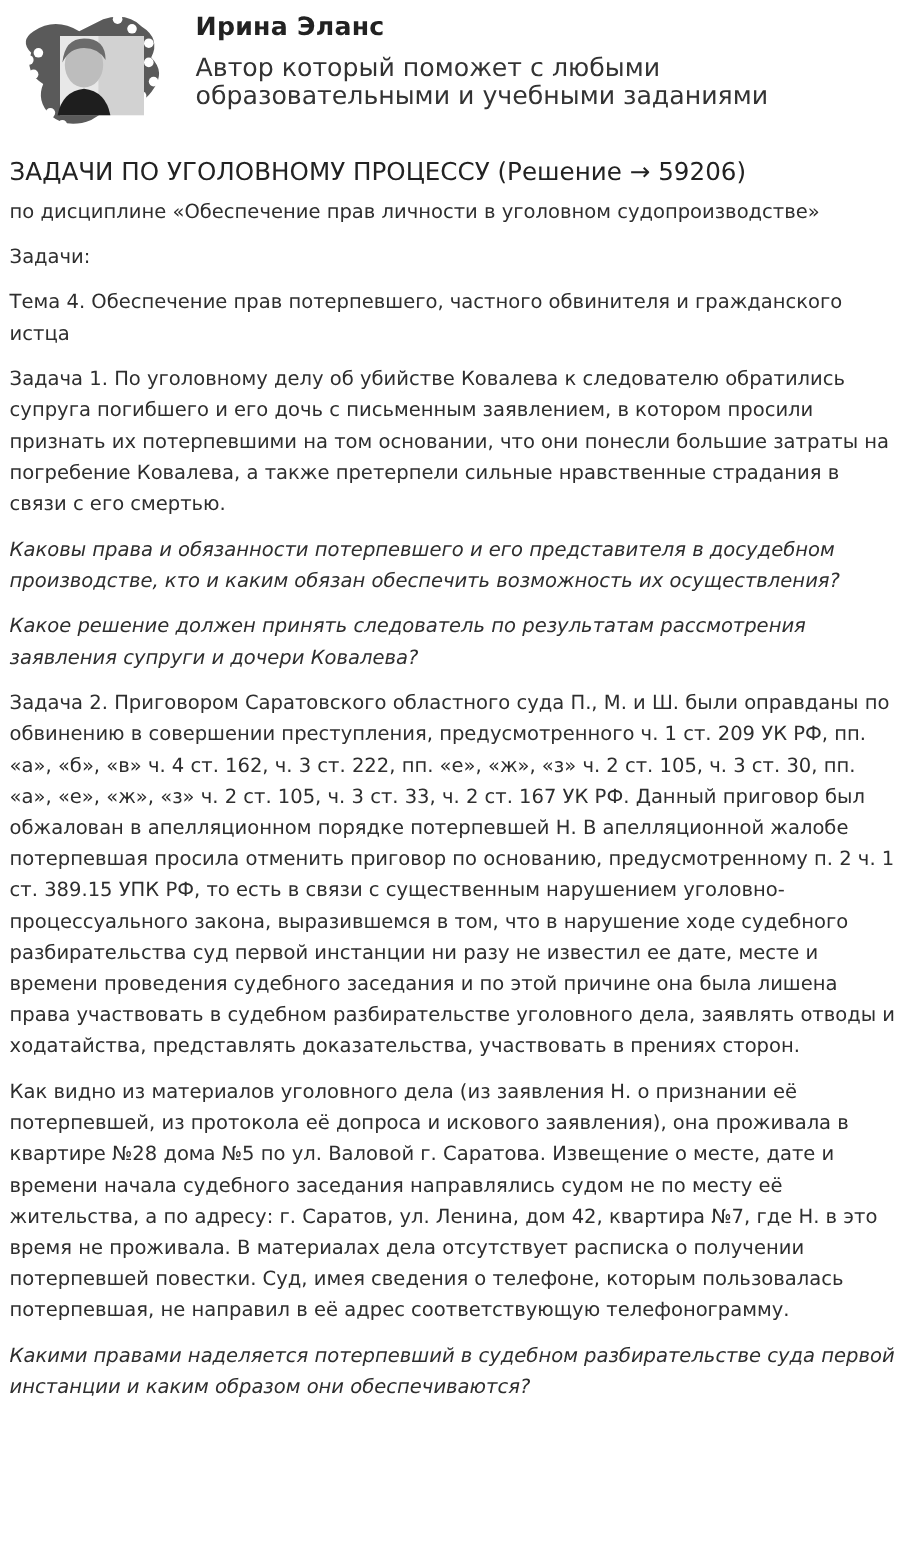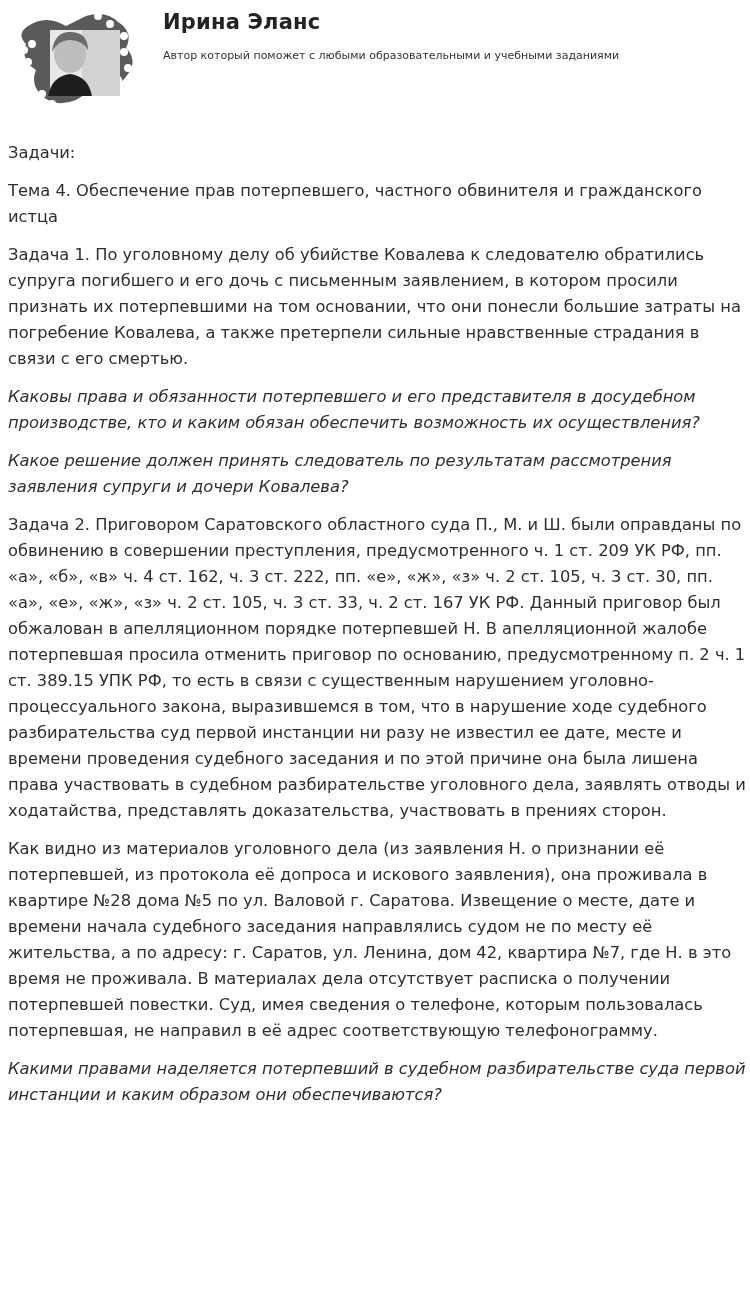"Автор который поможет с любыми" .author-desc { font-size: 11px -> 21px }
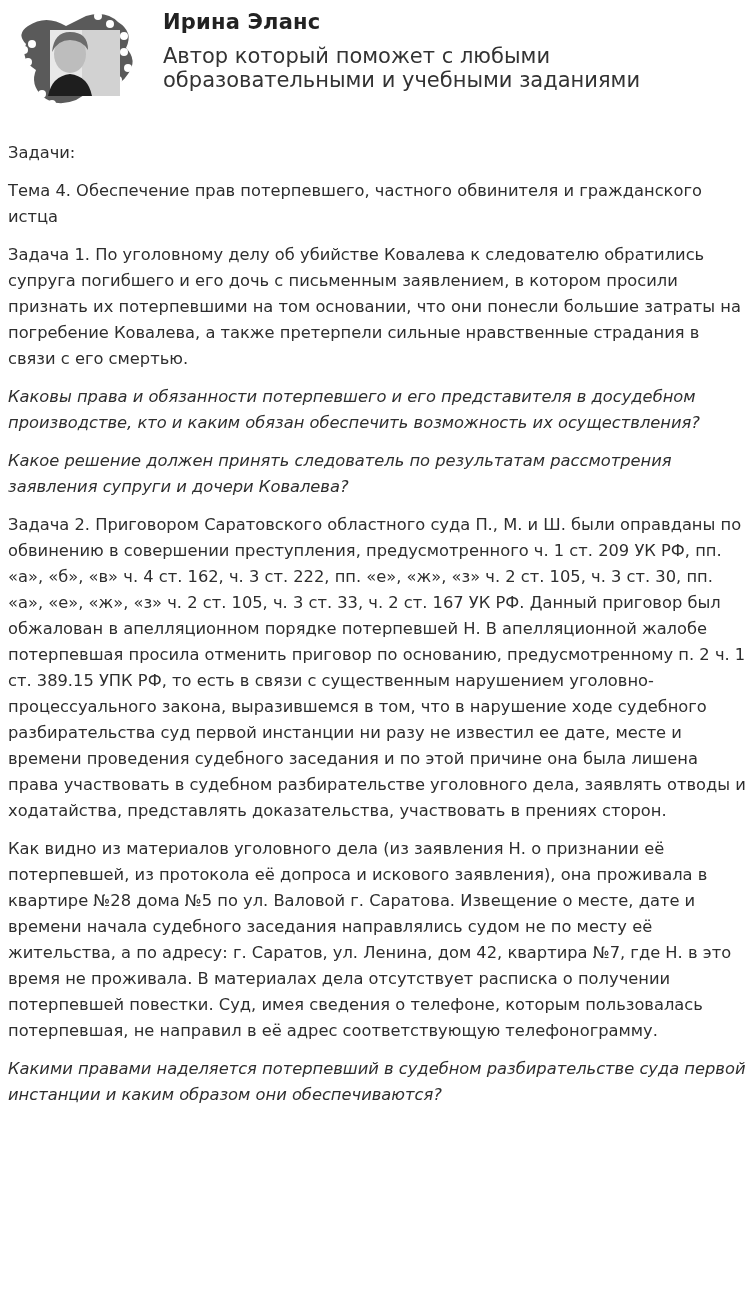"ЗАДАЧИ ПО УГОЛОВНОМУ ПРОЦЕССУ (Решение" h1.title { html: none -> <h1>ЗАДАЧИ ПО УГОЛОВНОМУ ПРОЦЕССУ (Решение → 59206)</h1> }
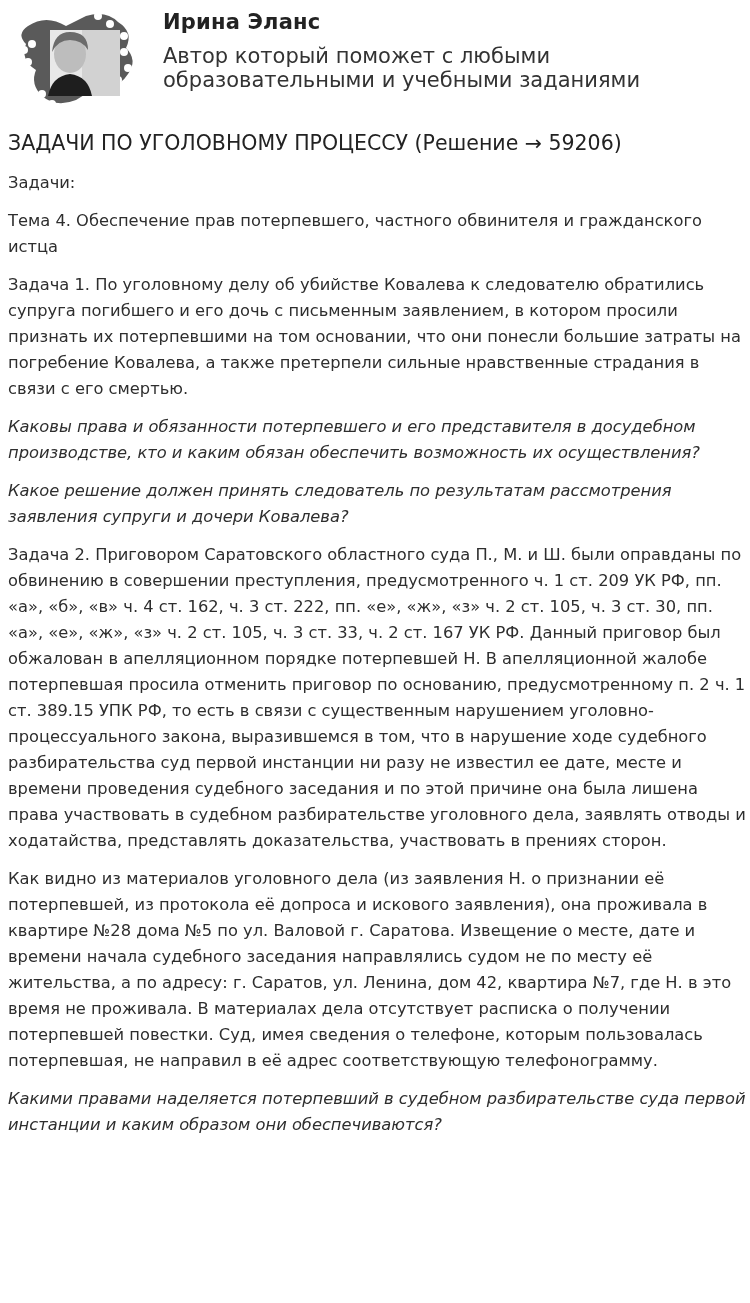"по дисциплине «Обеспечение прав личности" p.desc-text { html: none -> <p>по дисциплине «Обеспечение прав личности в уголовном судопроизводстве»</p> }
